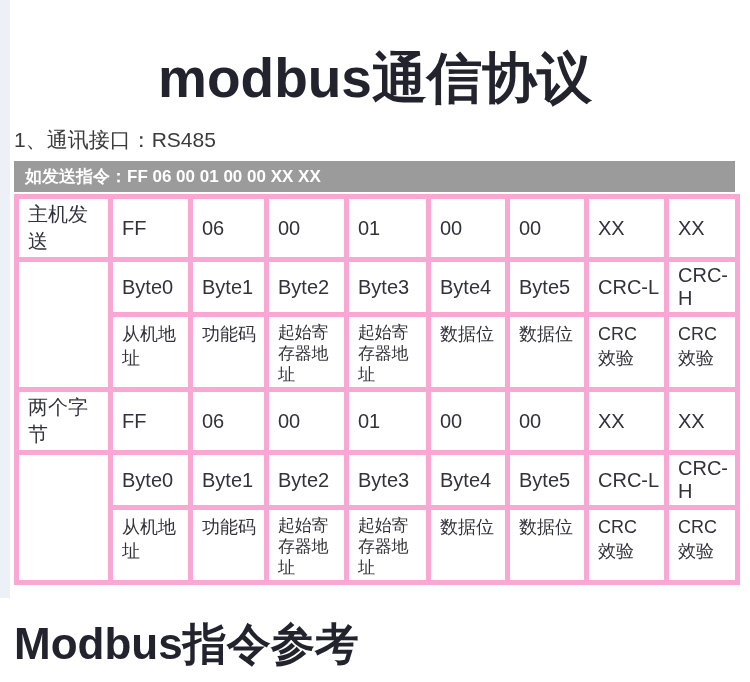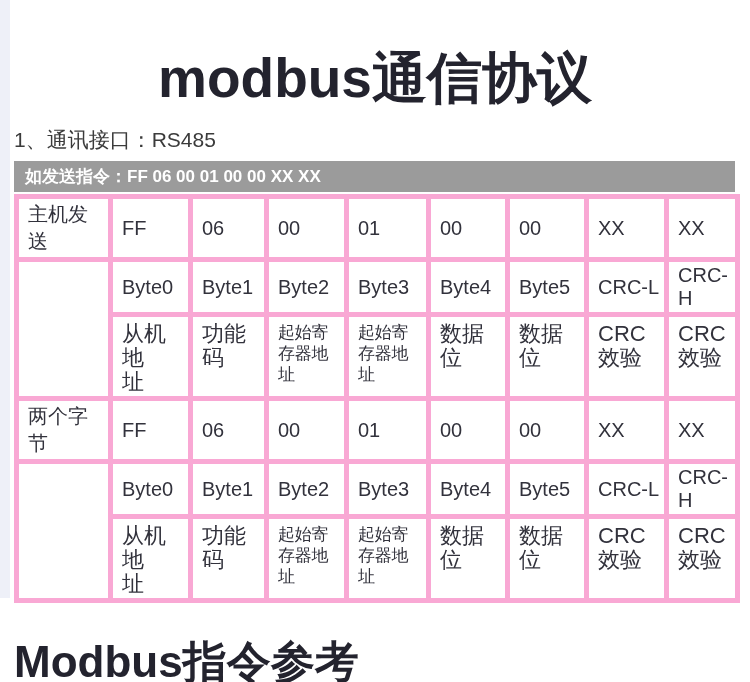"从机地" tr.r-desc td { font-size: 22px -> 18px }
